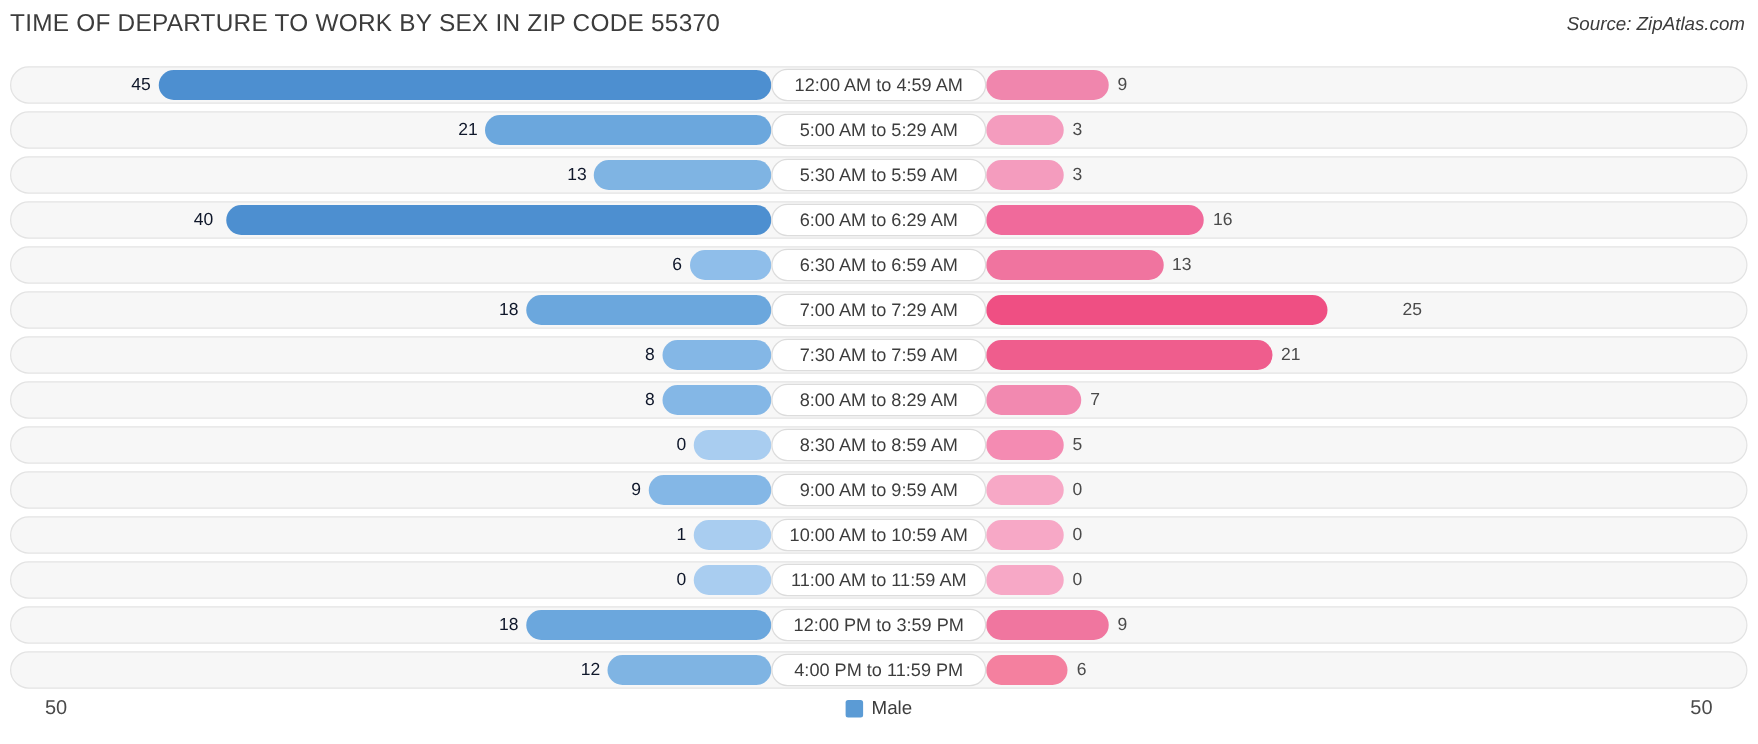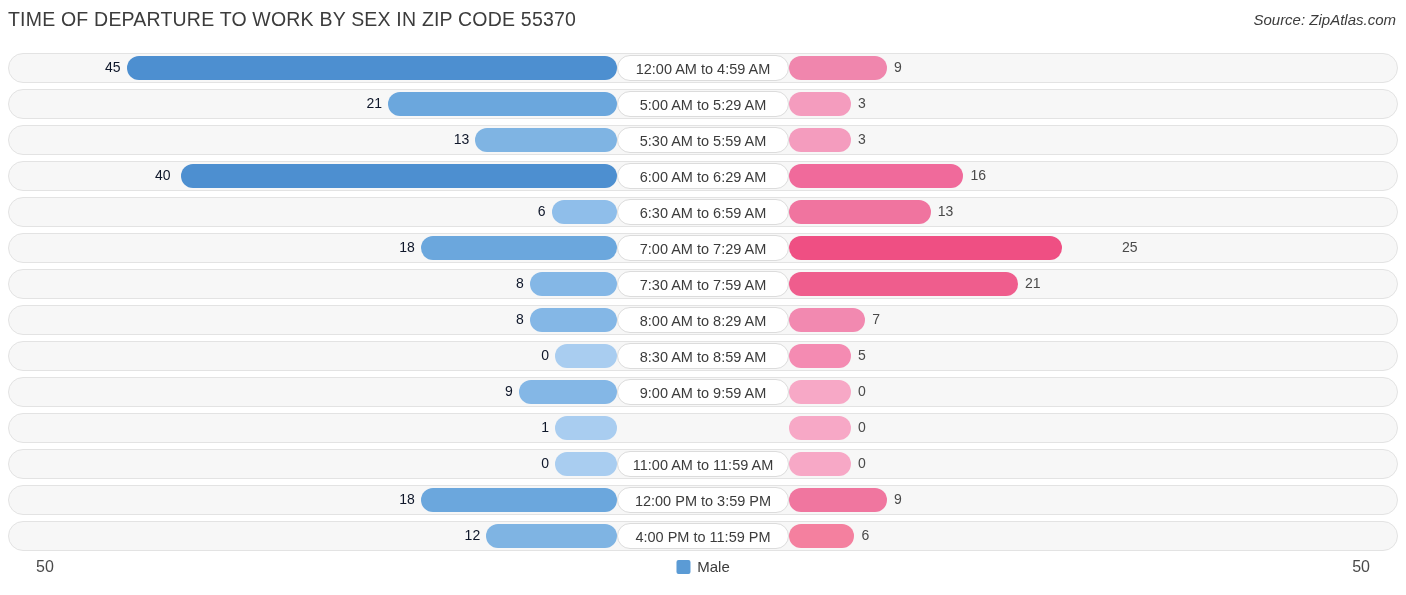"10:00 AM to 10:59 AM" div.catlabel { html: none -> <div>10:00 AM to 10:59 AM</div> }
